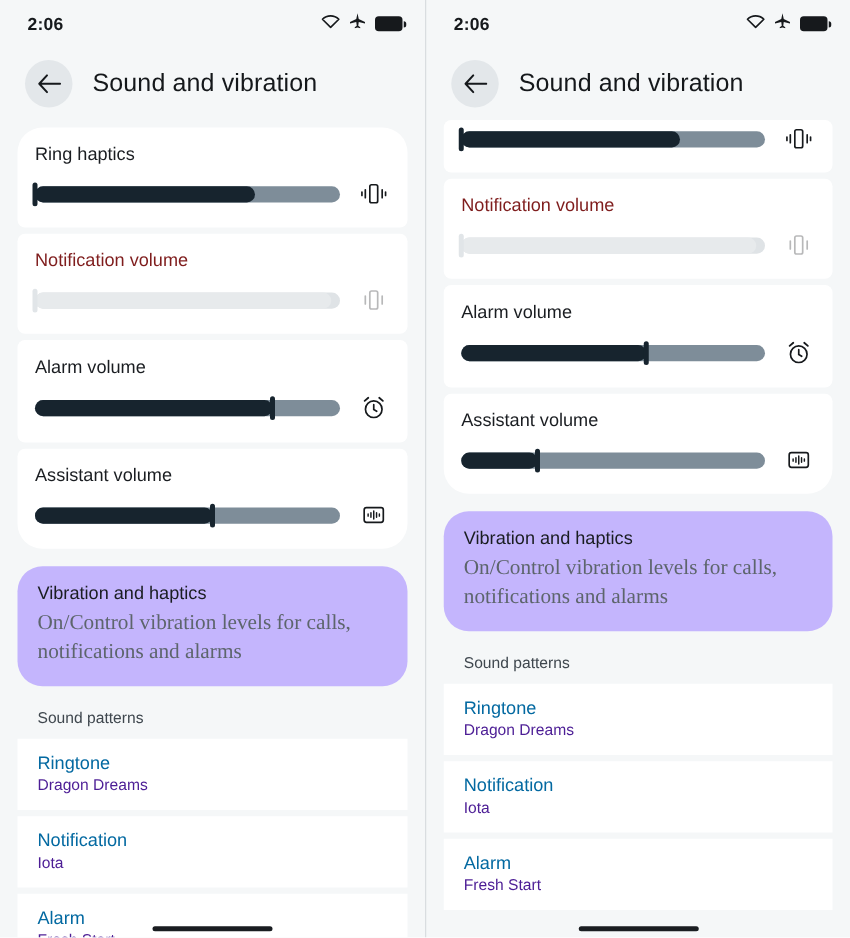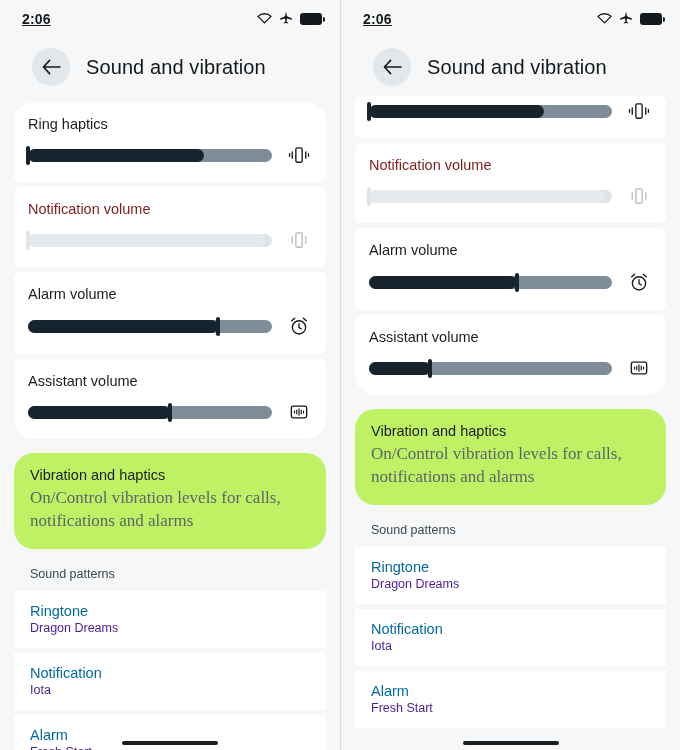"2:06" .clock { text-decoration: underline -> none }
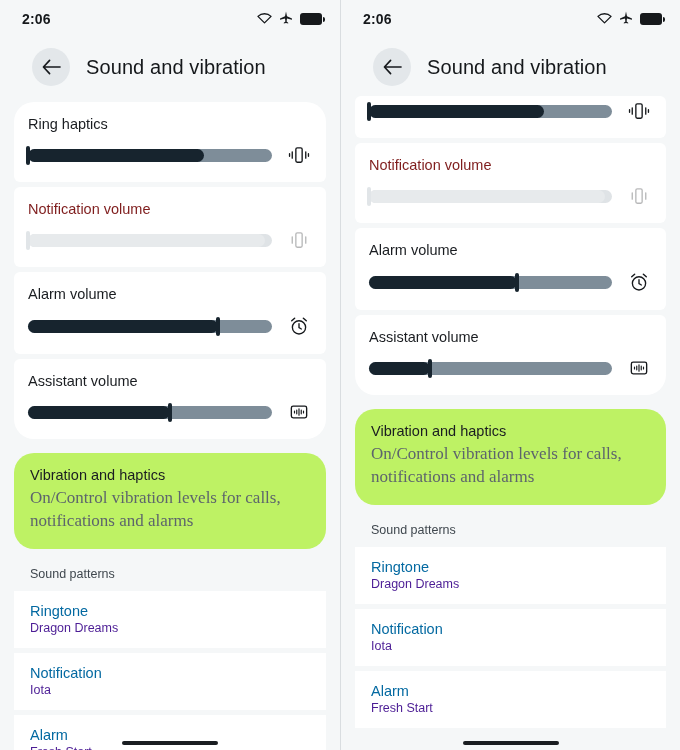"Sound and vibration" .header { padding: 10px 16px 16px 32px -> 10px 16px 16px 20px }
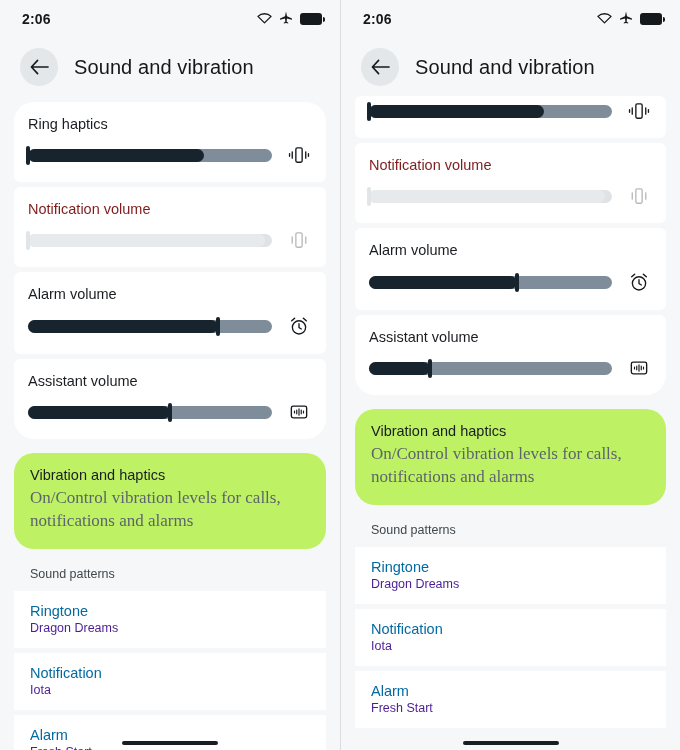"Vibration and haptics" .info-card { background: #bef264 -> #c4b5fd }
